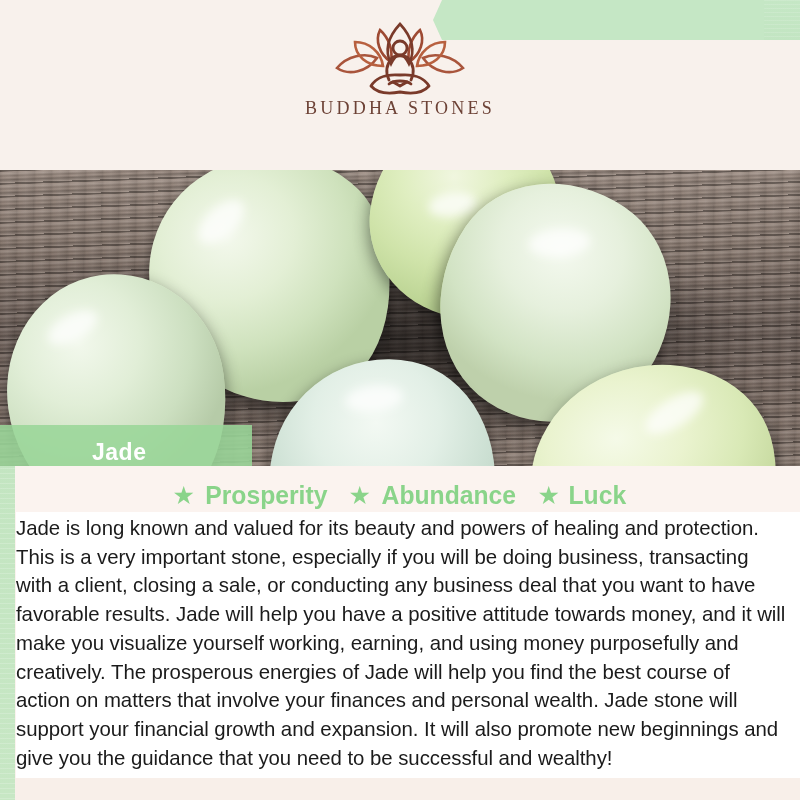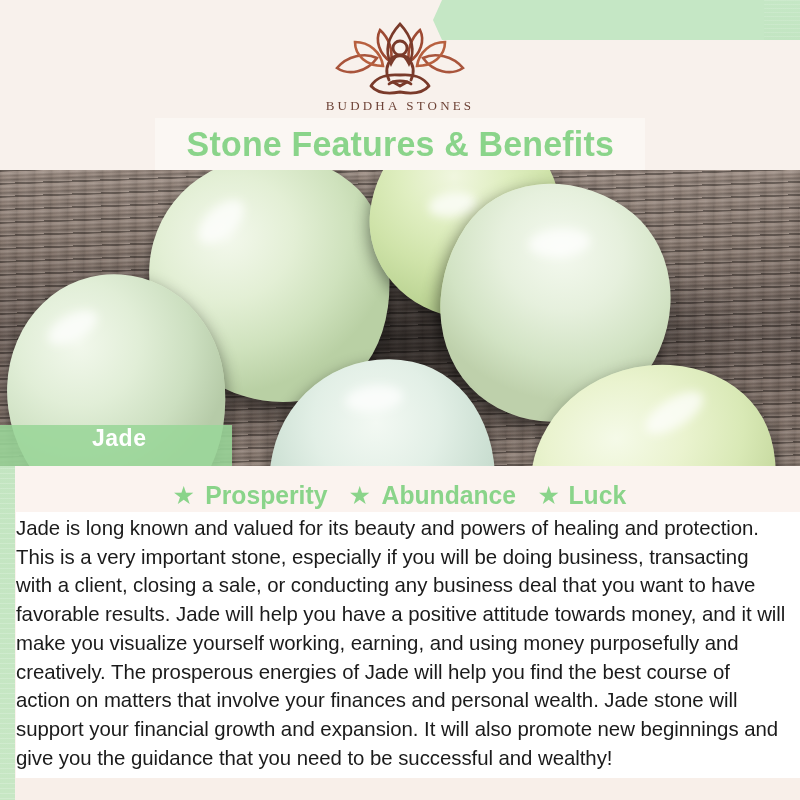"BUDDHA STONES" .logo-word { font-size: 13px -> 18px }
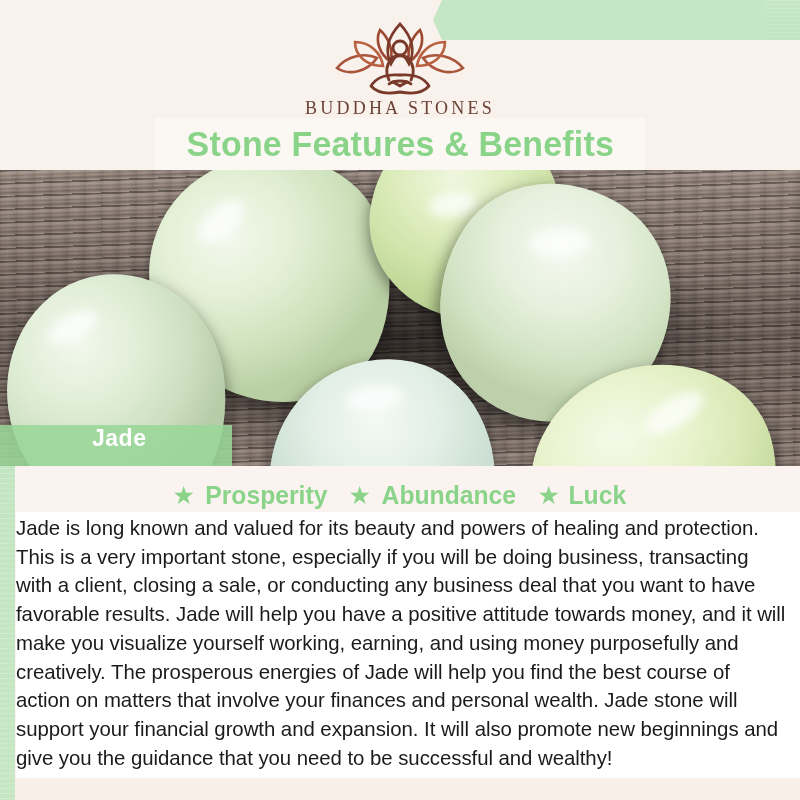"Stone Features & Benefits" div.title-band { html: <div> <div>Stone Features &amp; Benefits</div> </div> -> none }
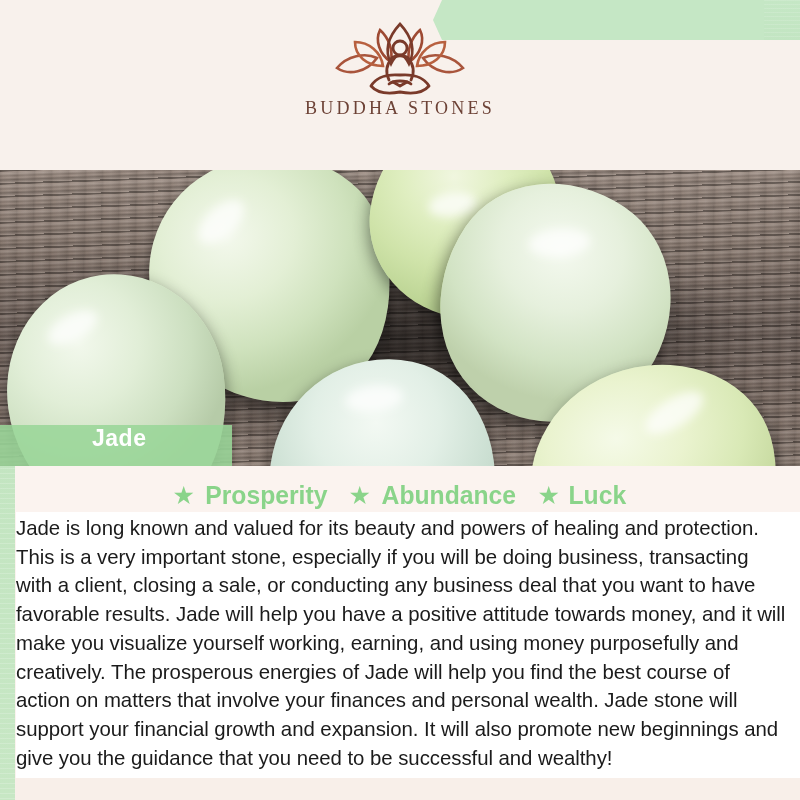"Jade" .jade-band { align-items: flex-start -> flex-end; width: 232px -> 252px }
